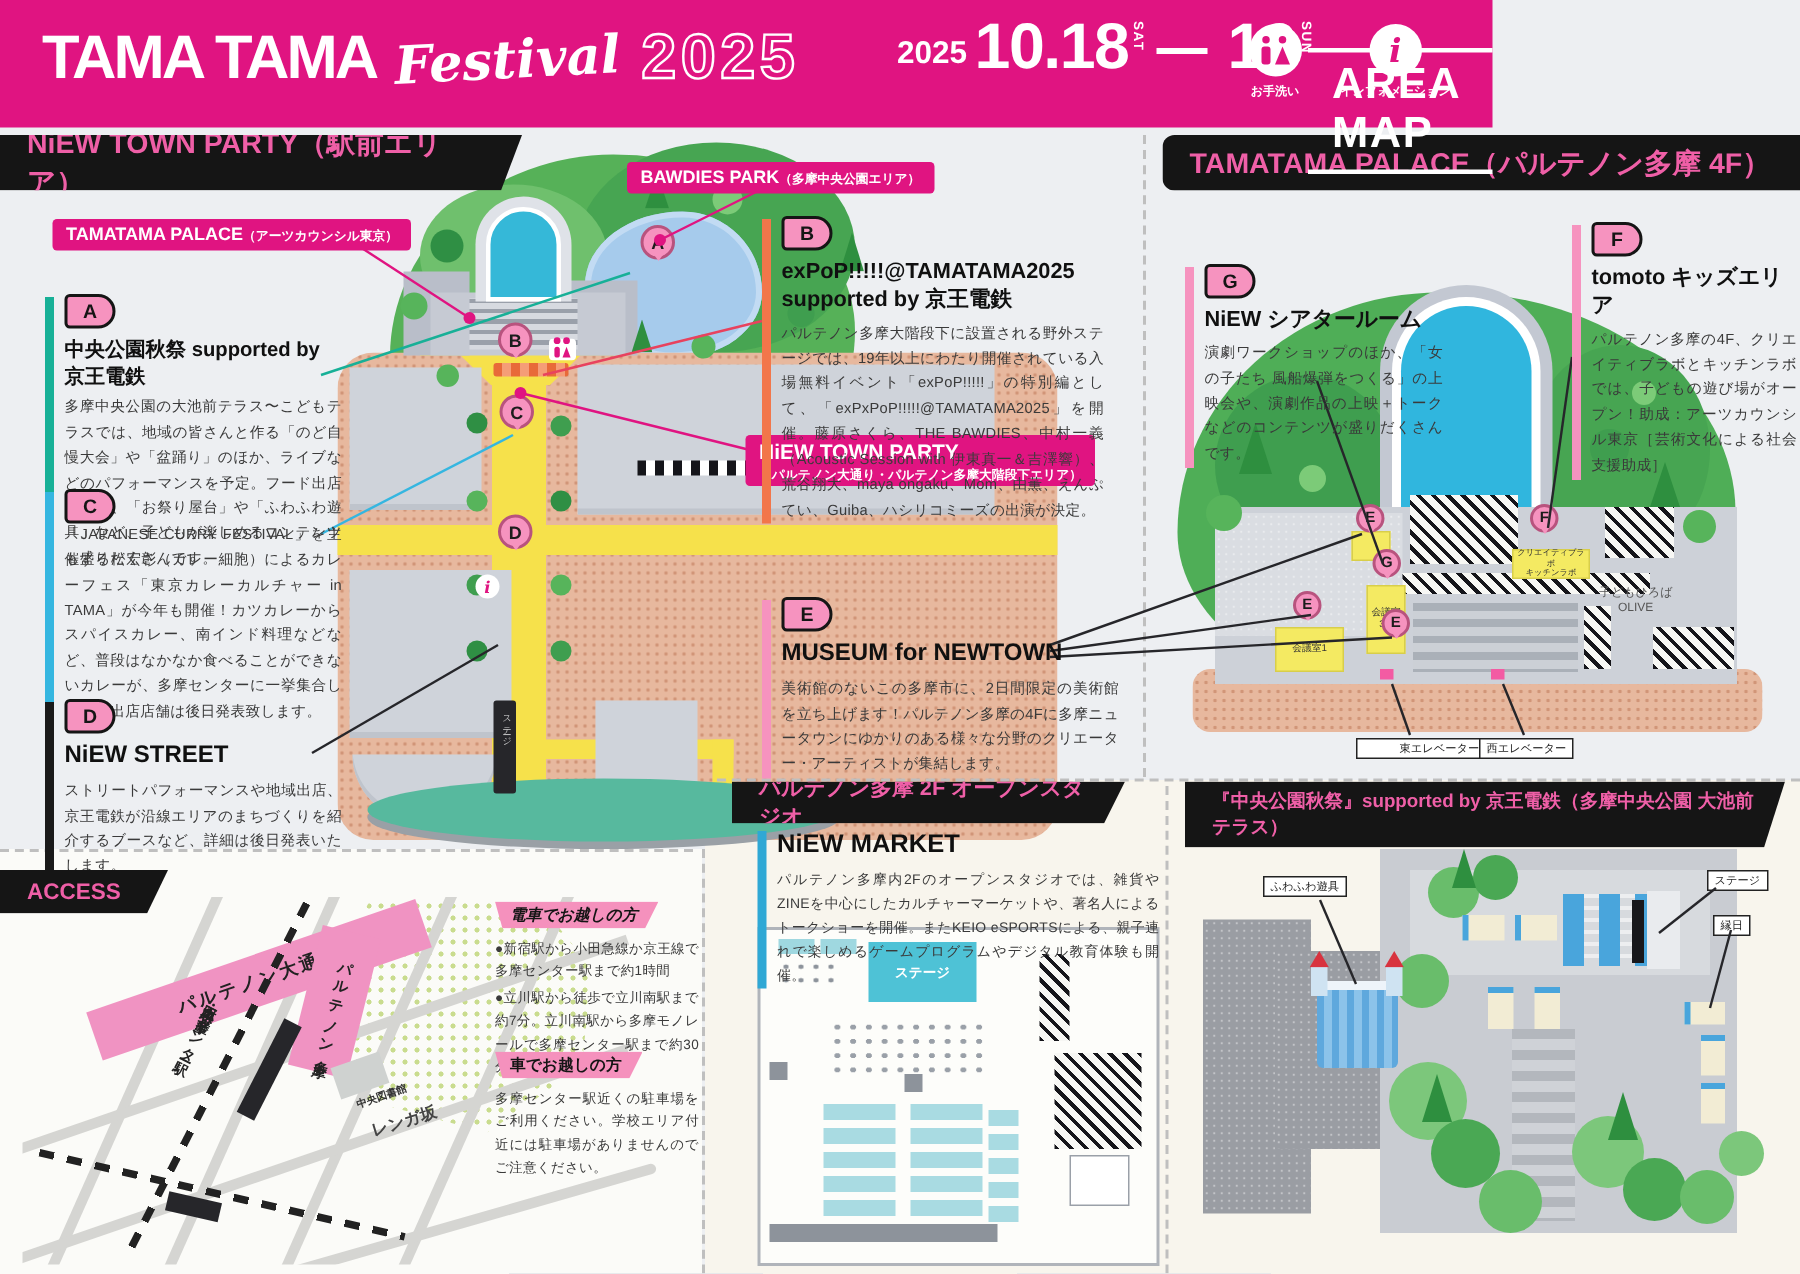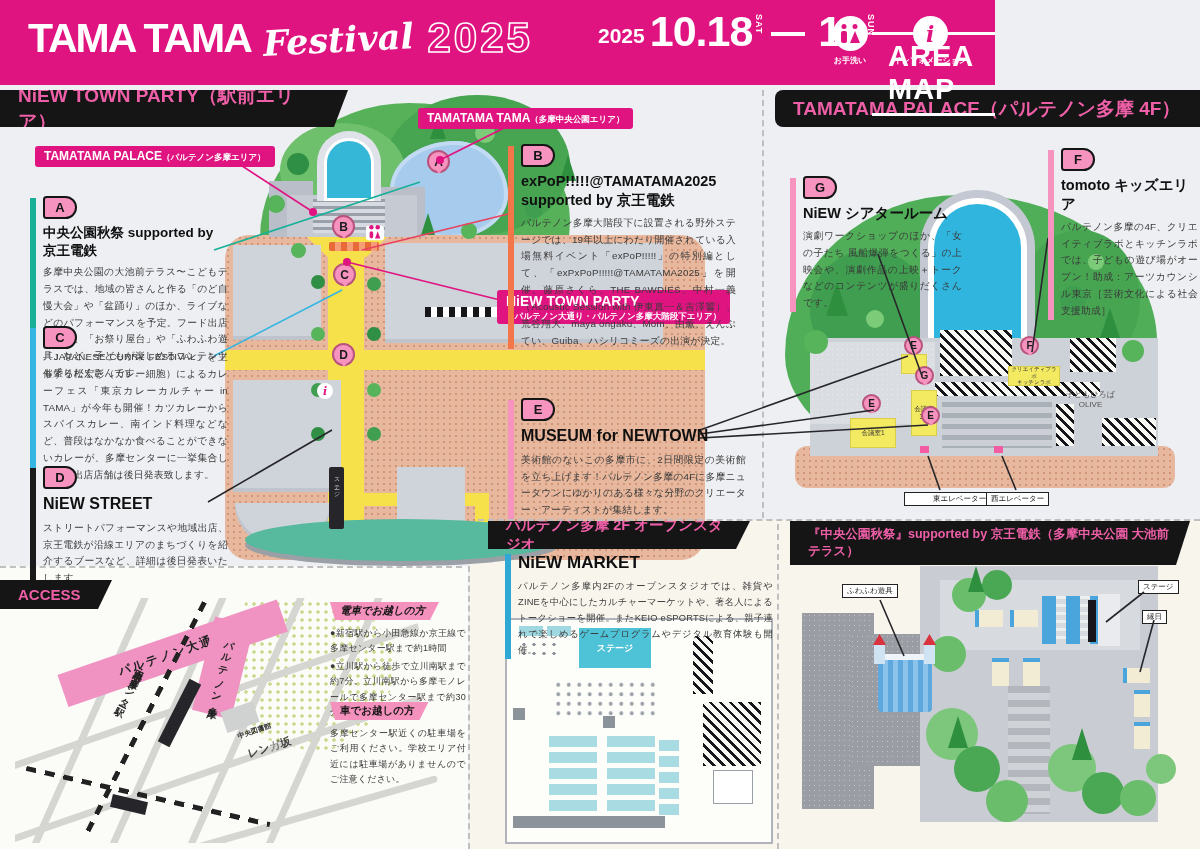"TAMATAMA TAMA" span { text: TAMATAMA TAMA -> BAWDIES PARK }
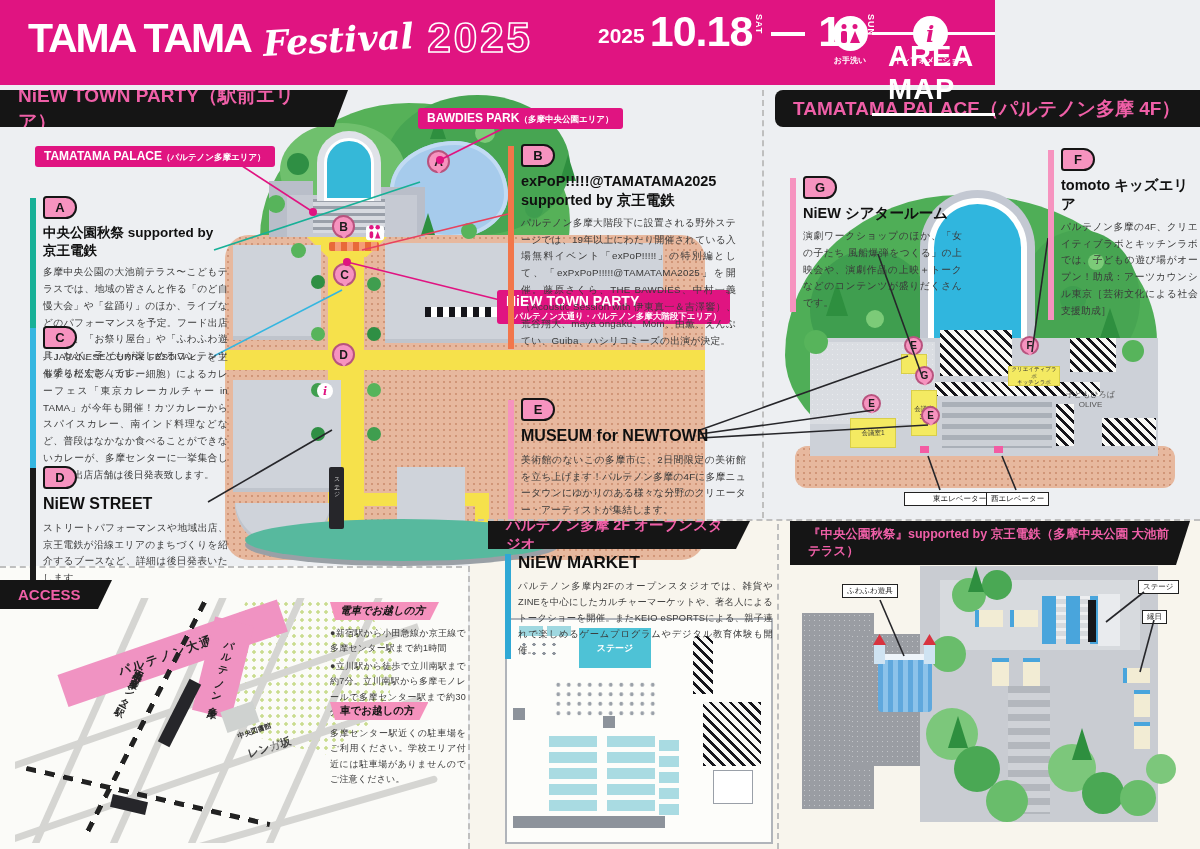"（パルテノン多摩エリア）" span.sub { text: パルテノン多摩エリア -> アーツカウンシル東京 }
